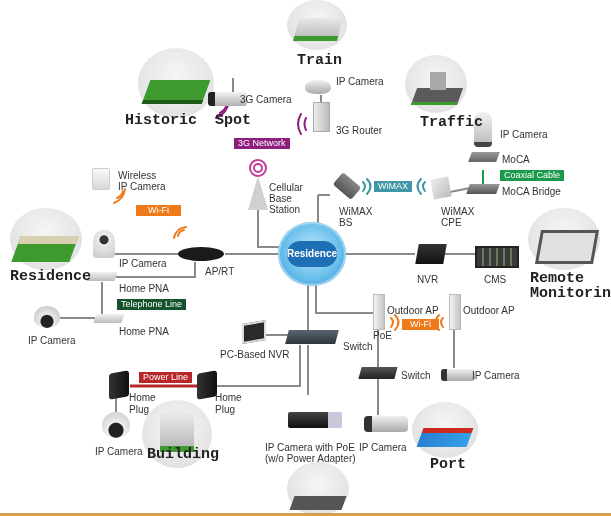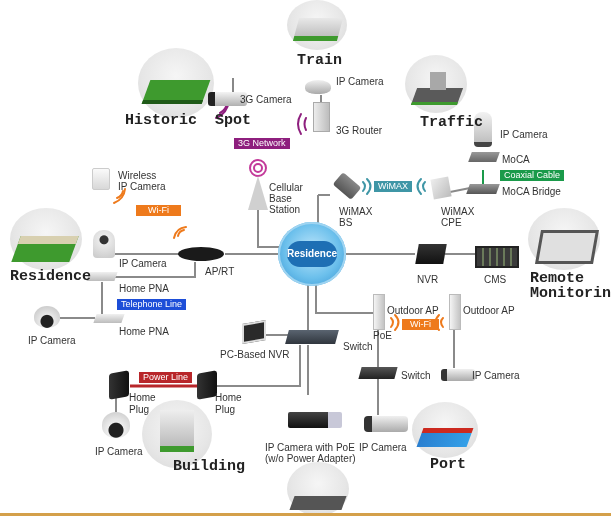"Telephone Line" div.badge { background: #1d4ed8 -> #14532d }
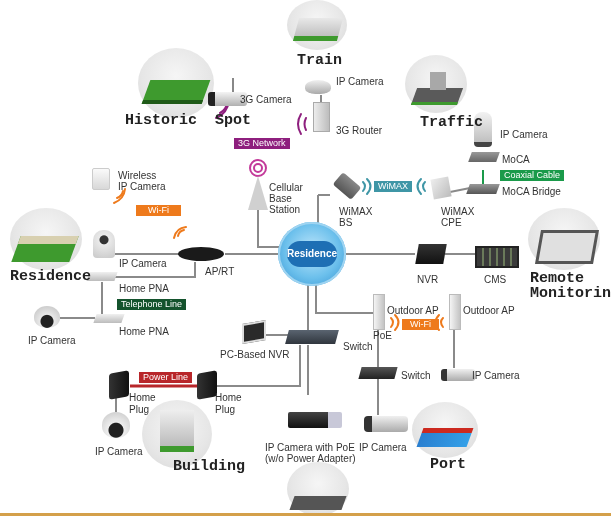"Building" div.big { margin-left: 26px -> none; top: 458px -> 446px }
